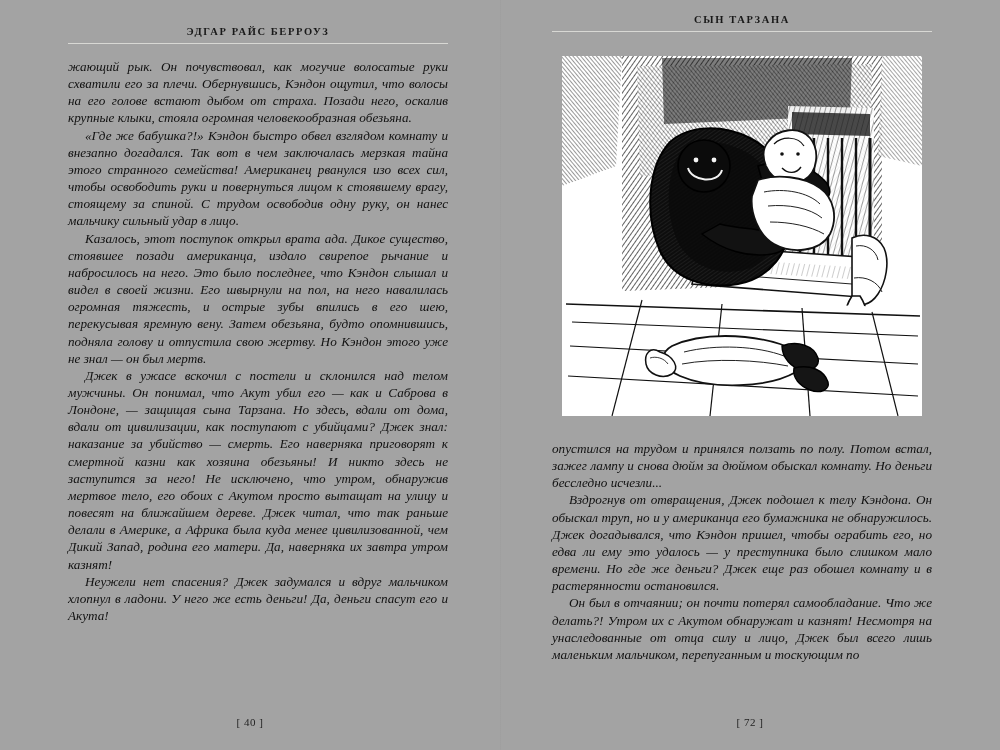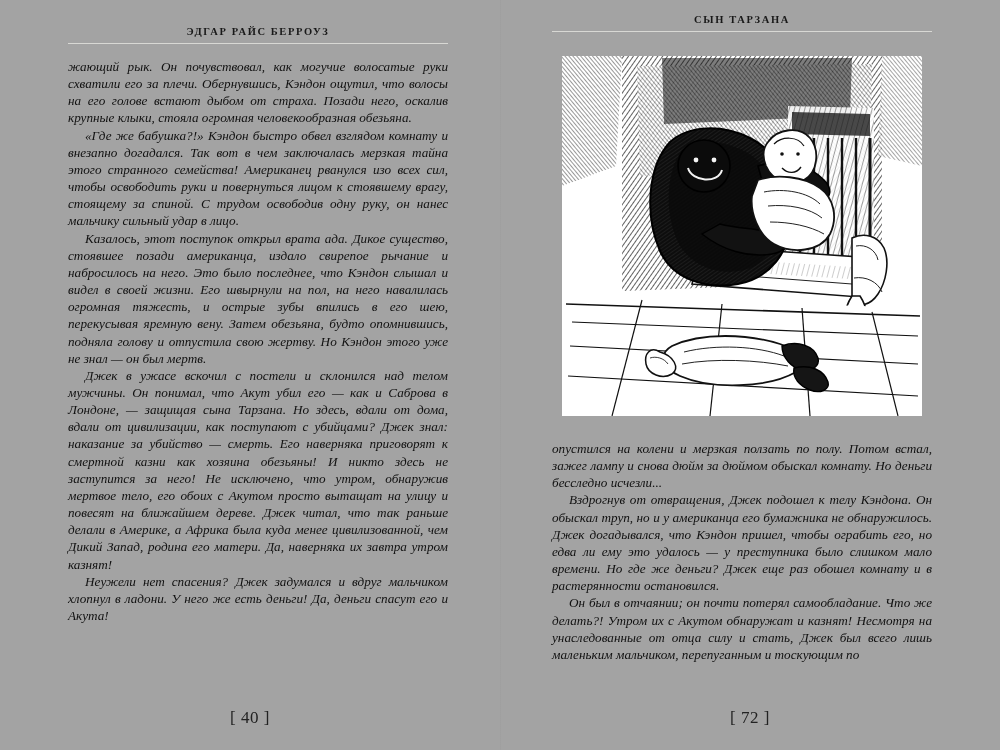"опустился на колени и мерзкая" p.noindent { text: колени и мерзкая -> трудом и принялся }
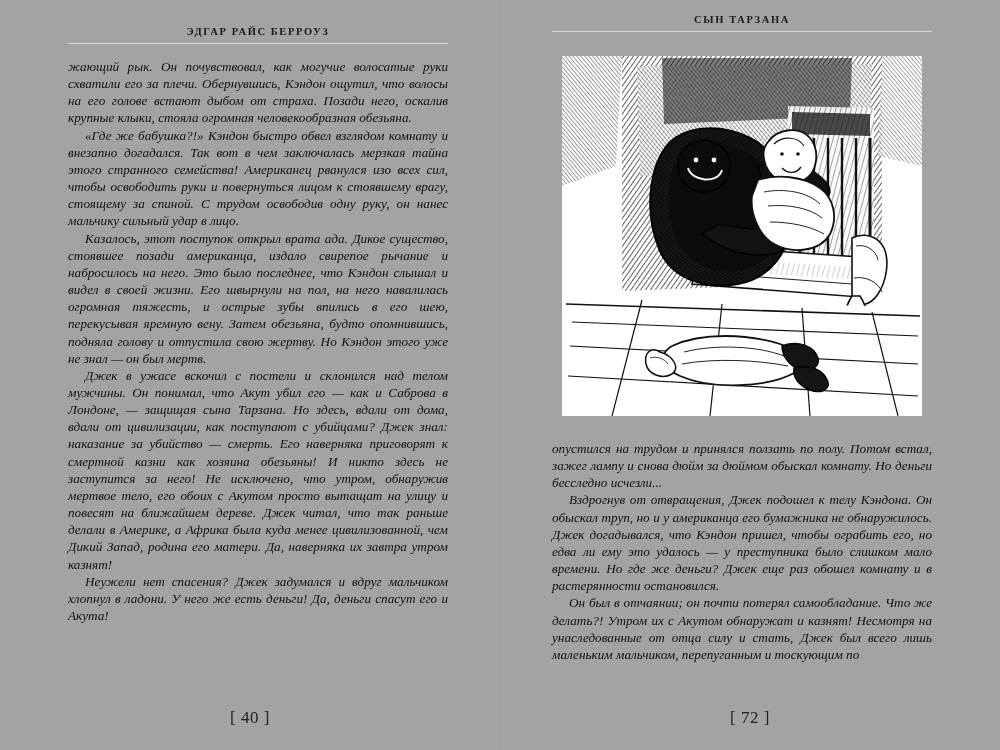"Он был в отчаянии; он" p { text: стать -> лицо }
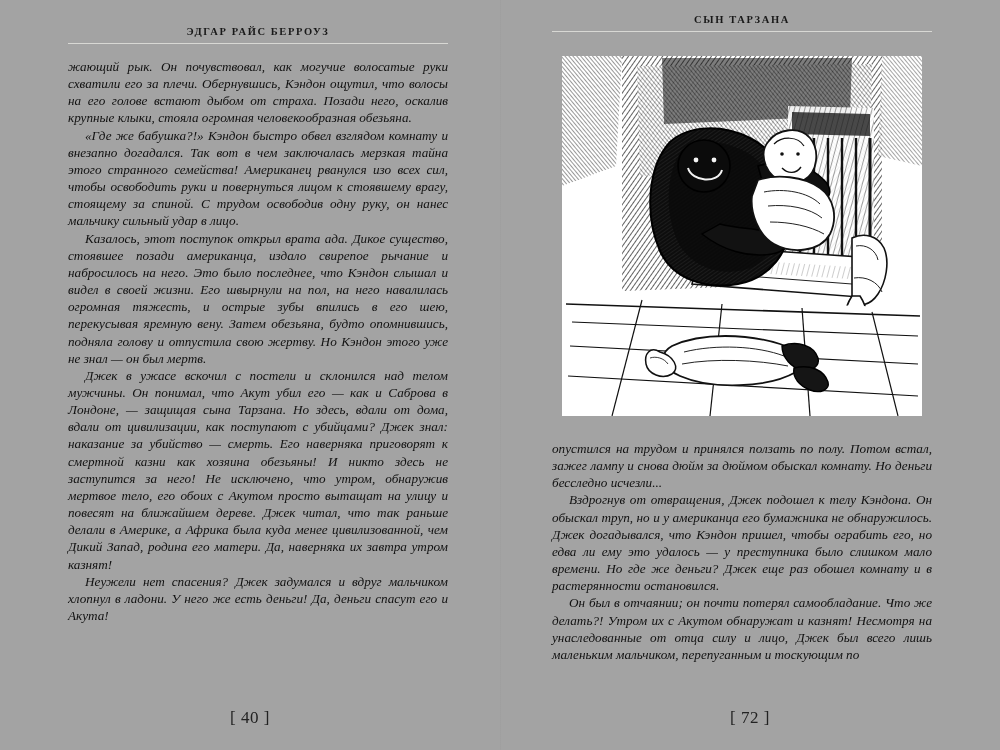"[ 40 ]" .folio { font-size: 17px -> 11px }
